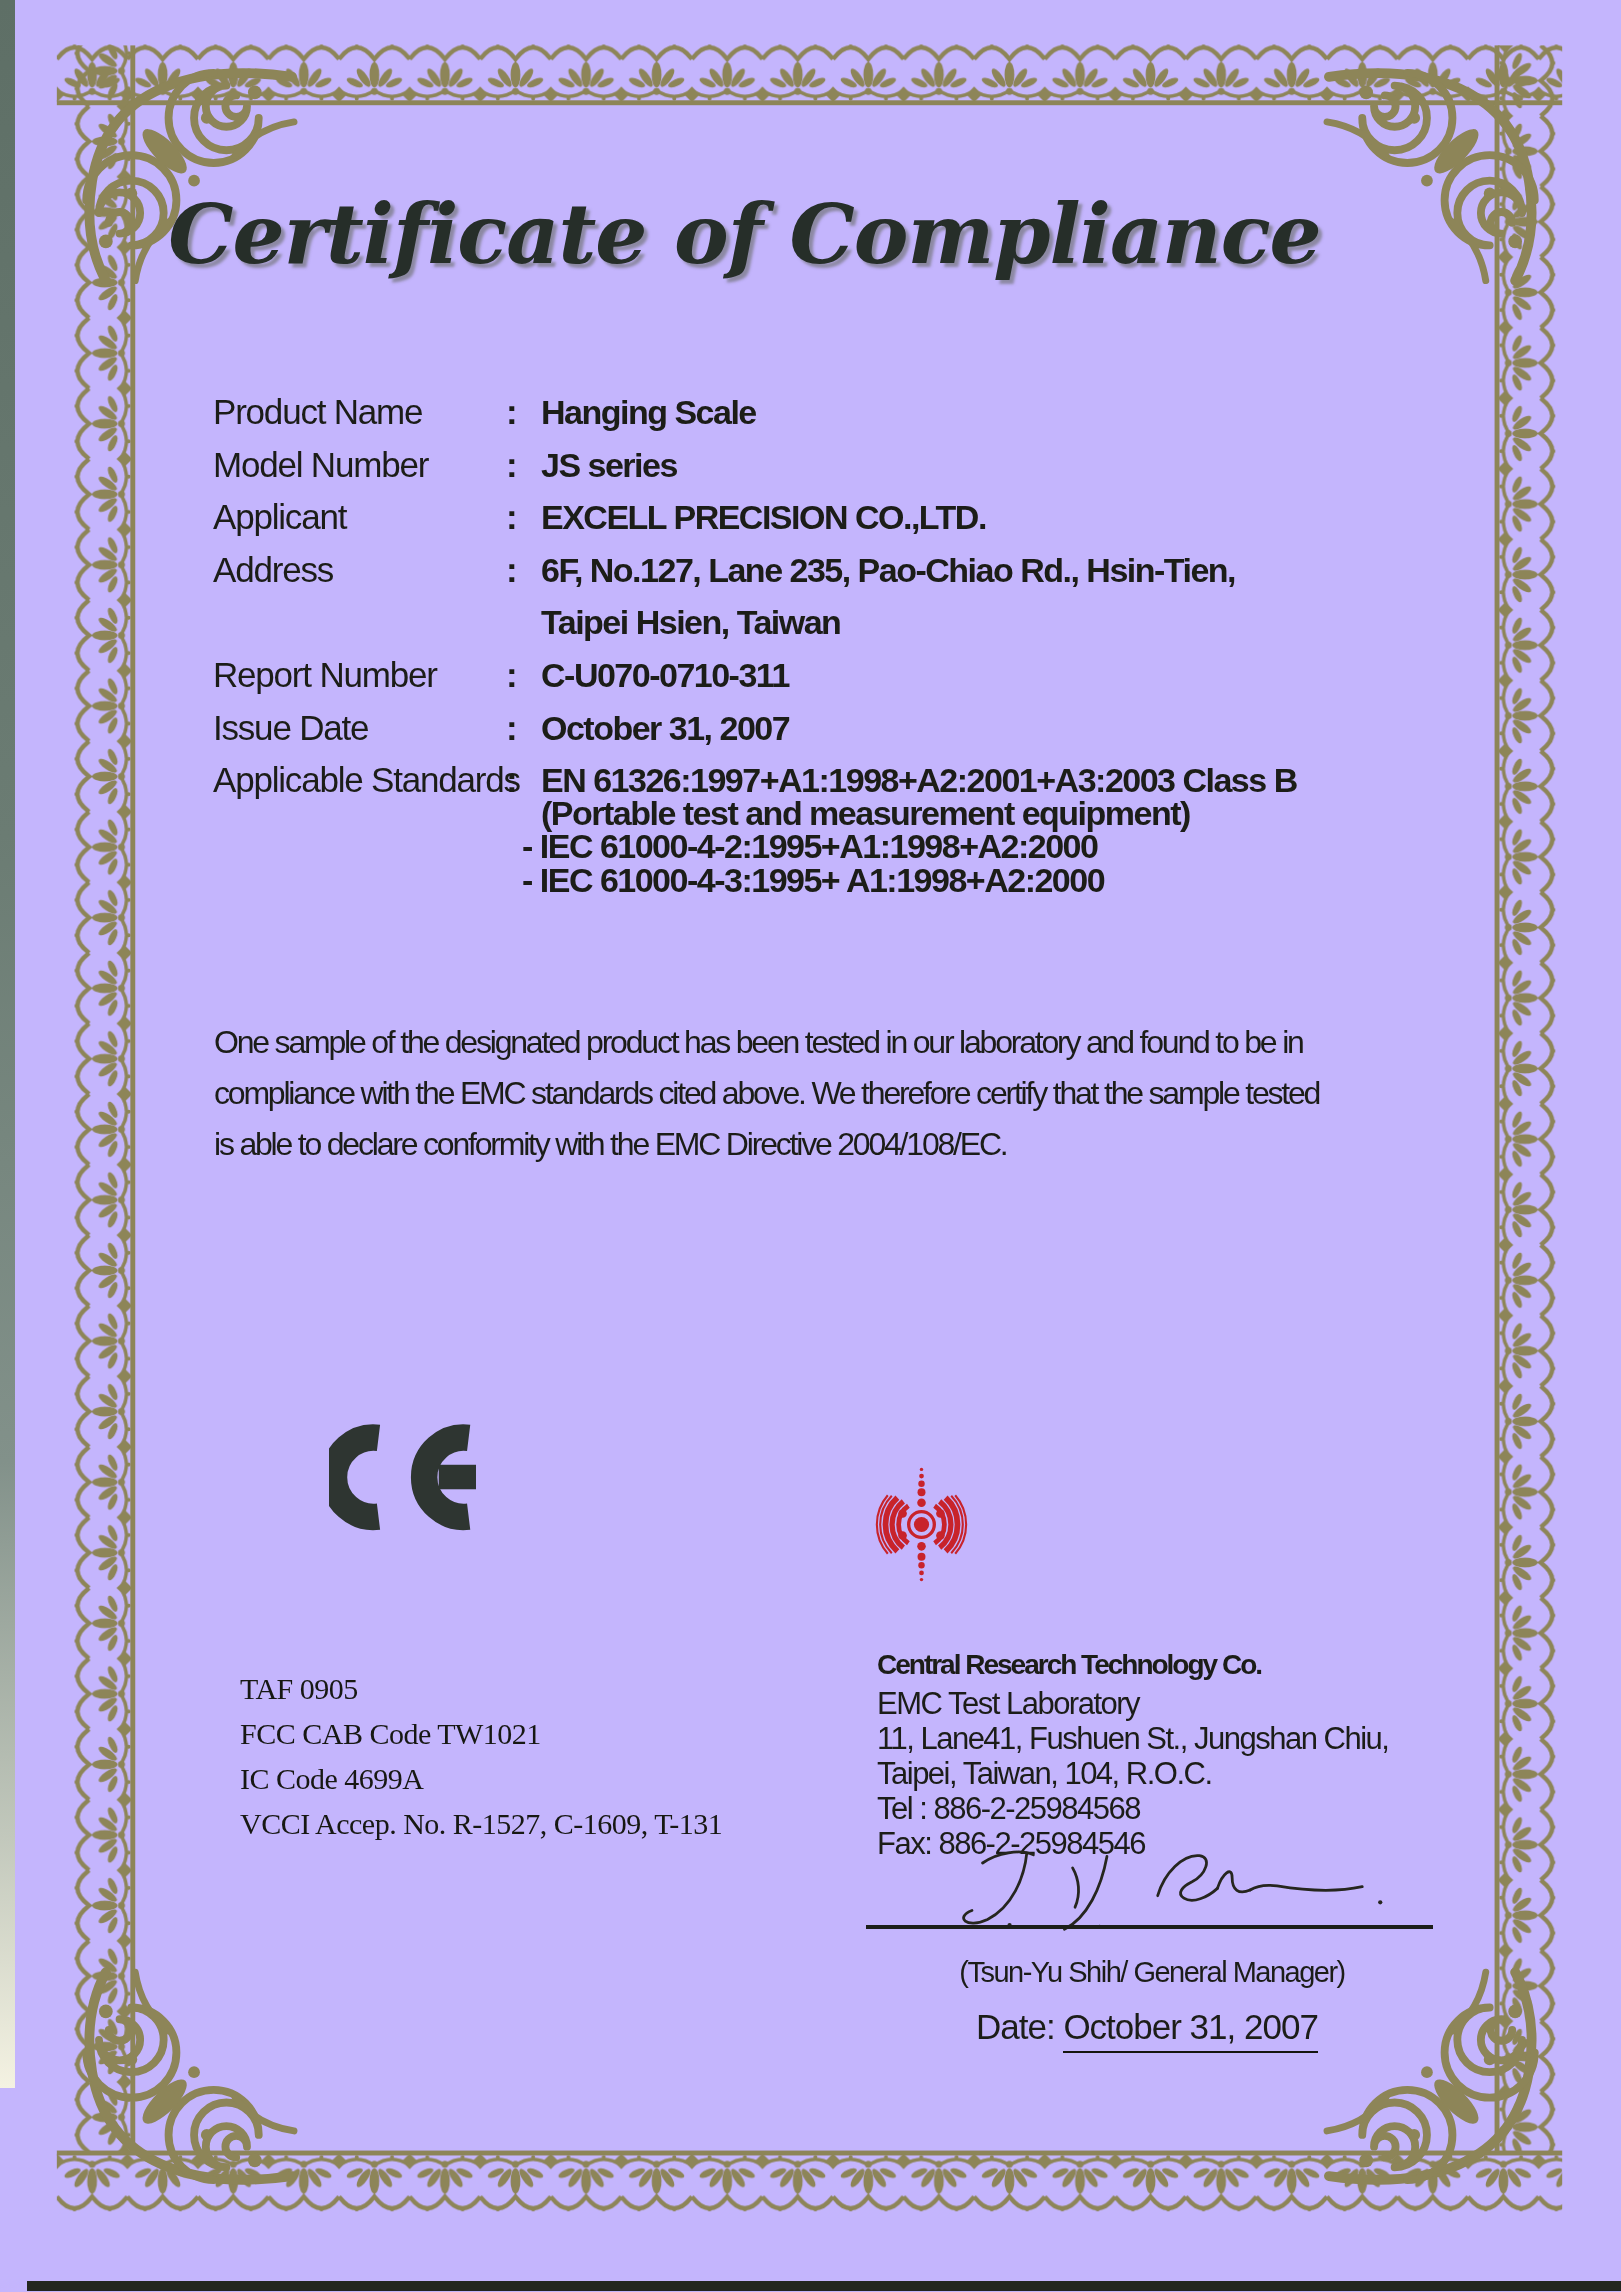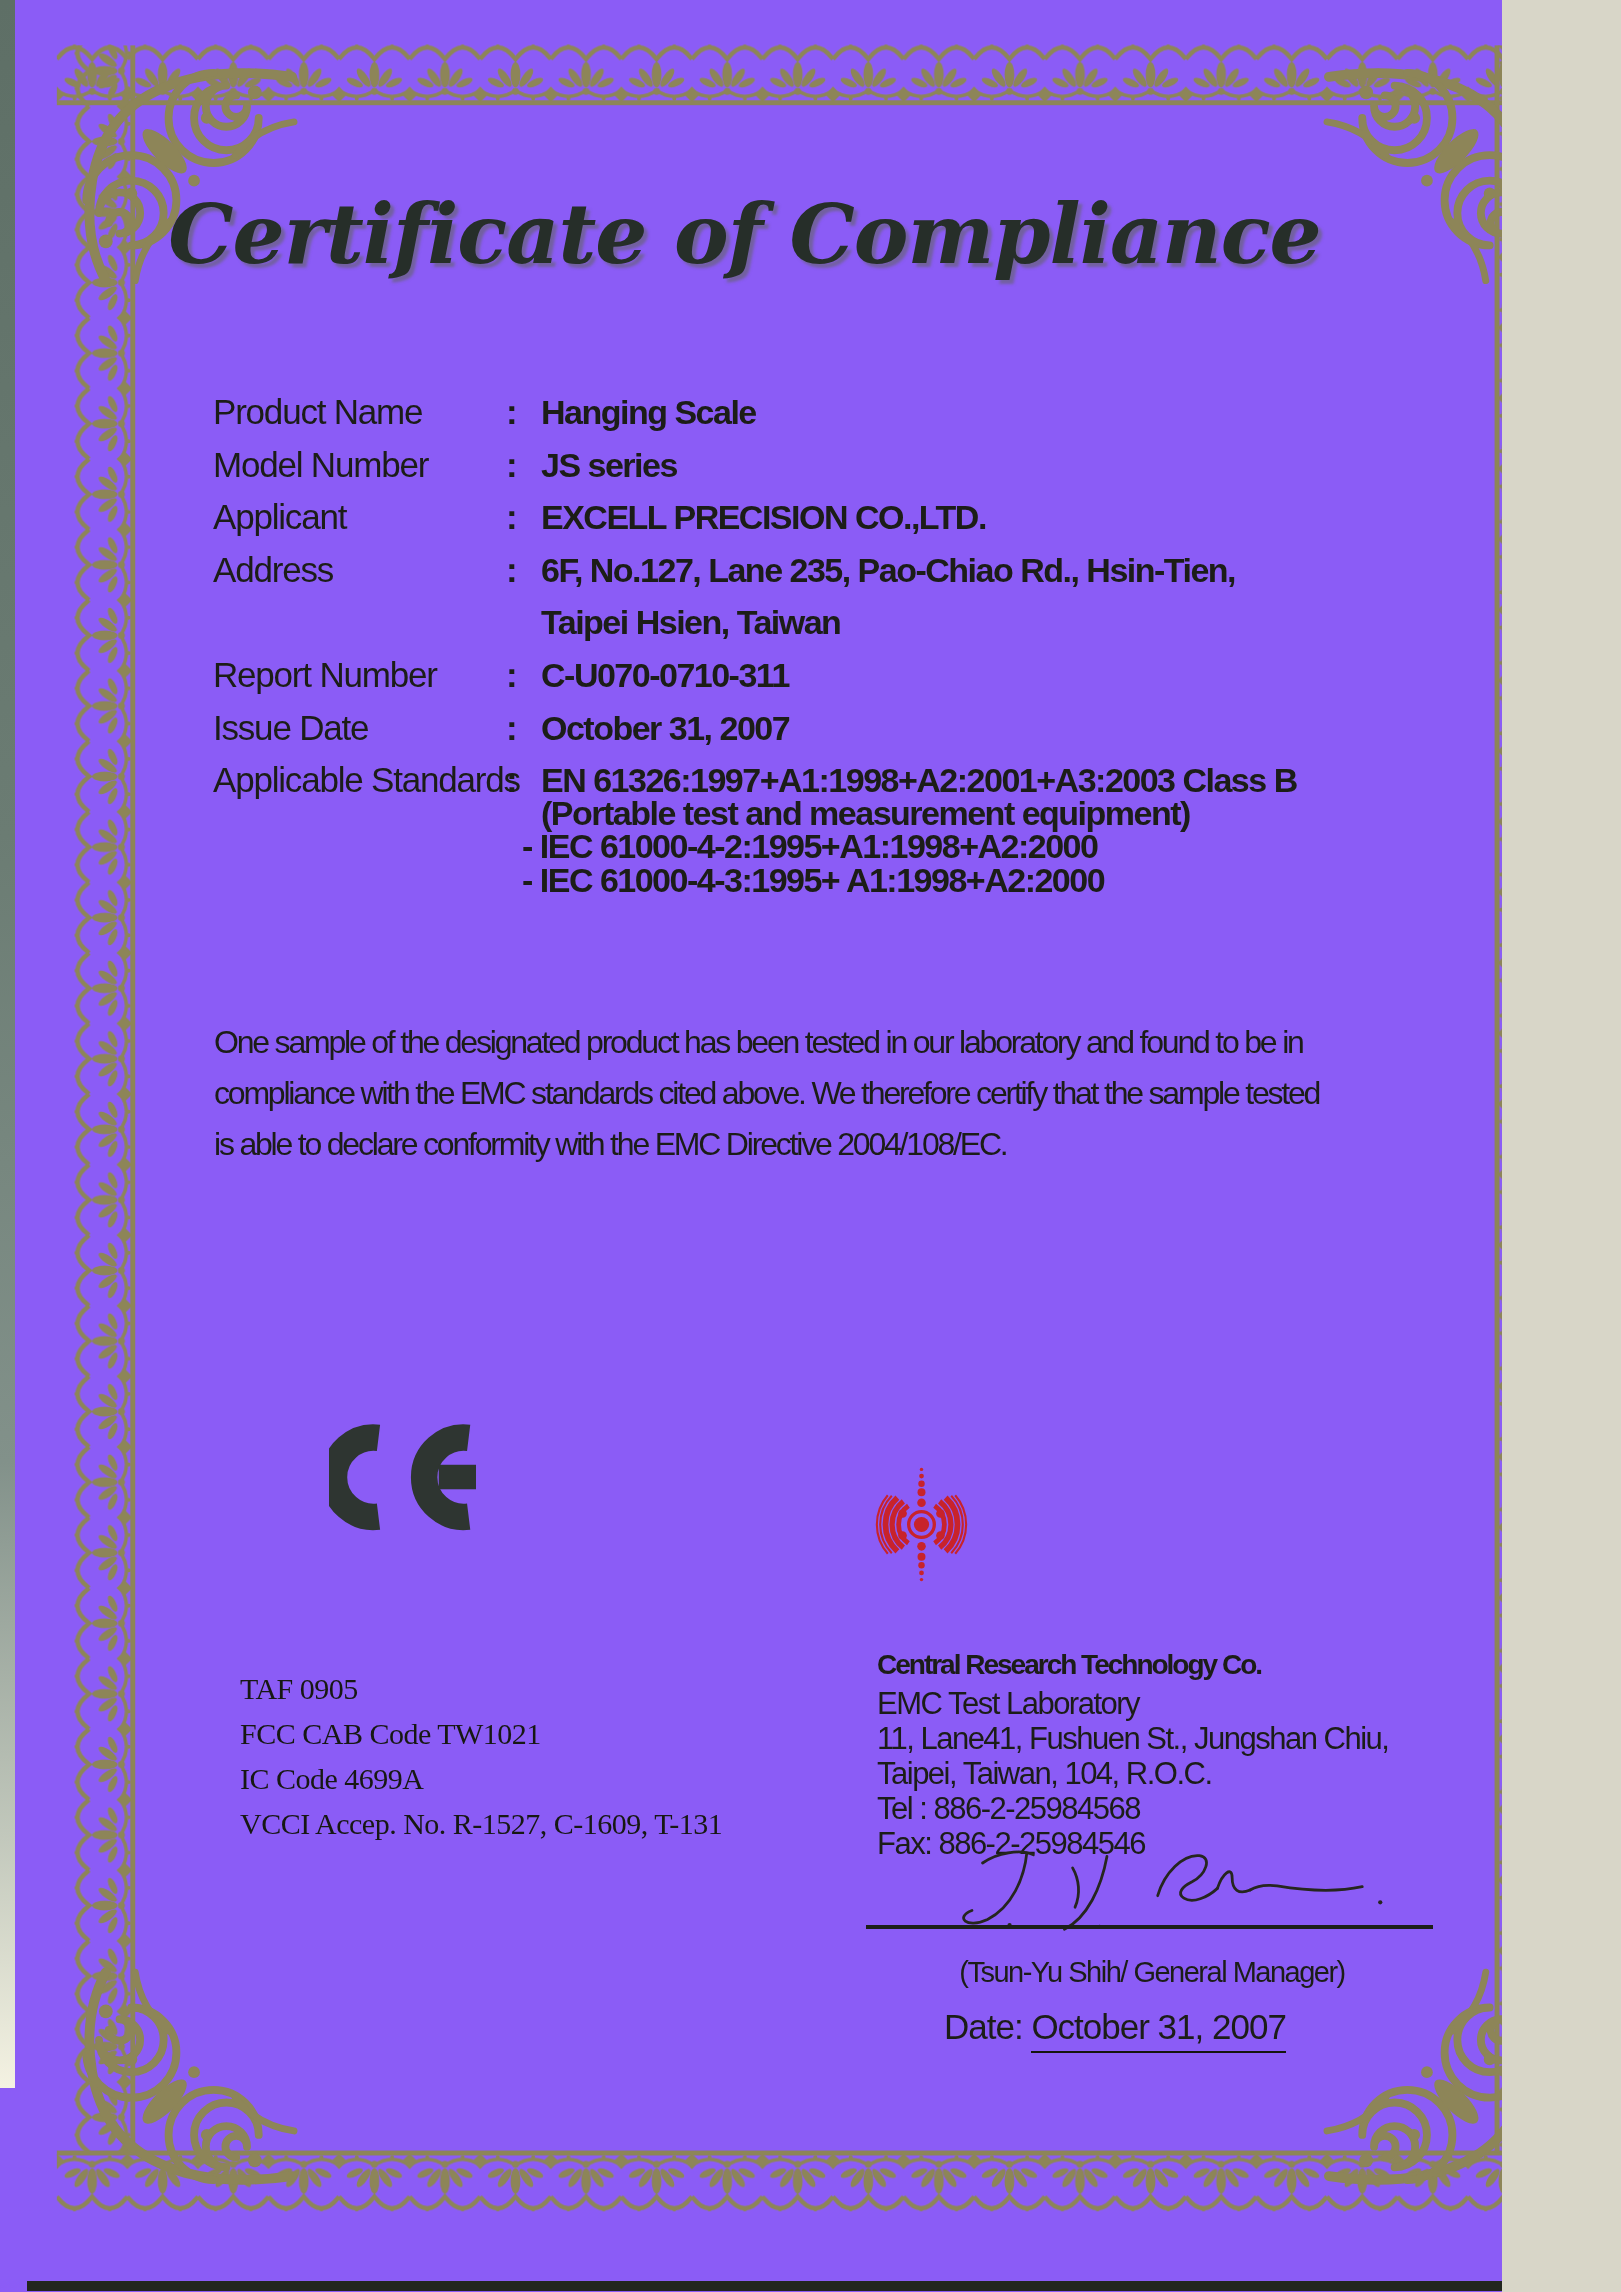"Certificate of Compliance" #page { background: #8b5cf6 -> #c4b5fd; width: 1502px -> 1621px }
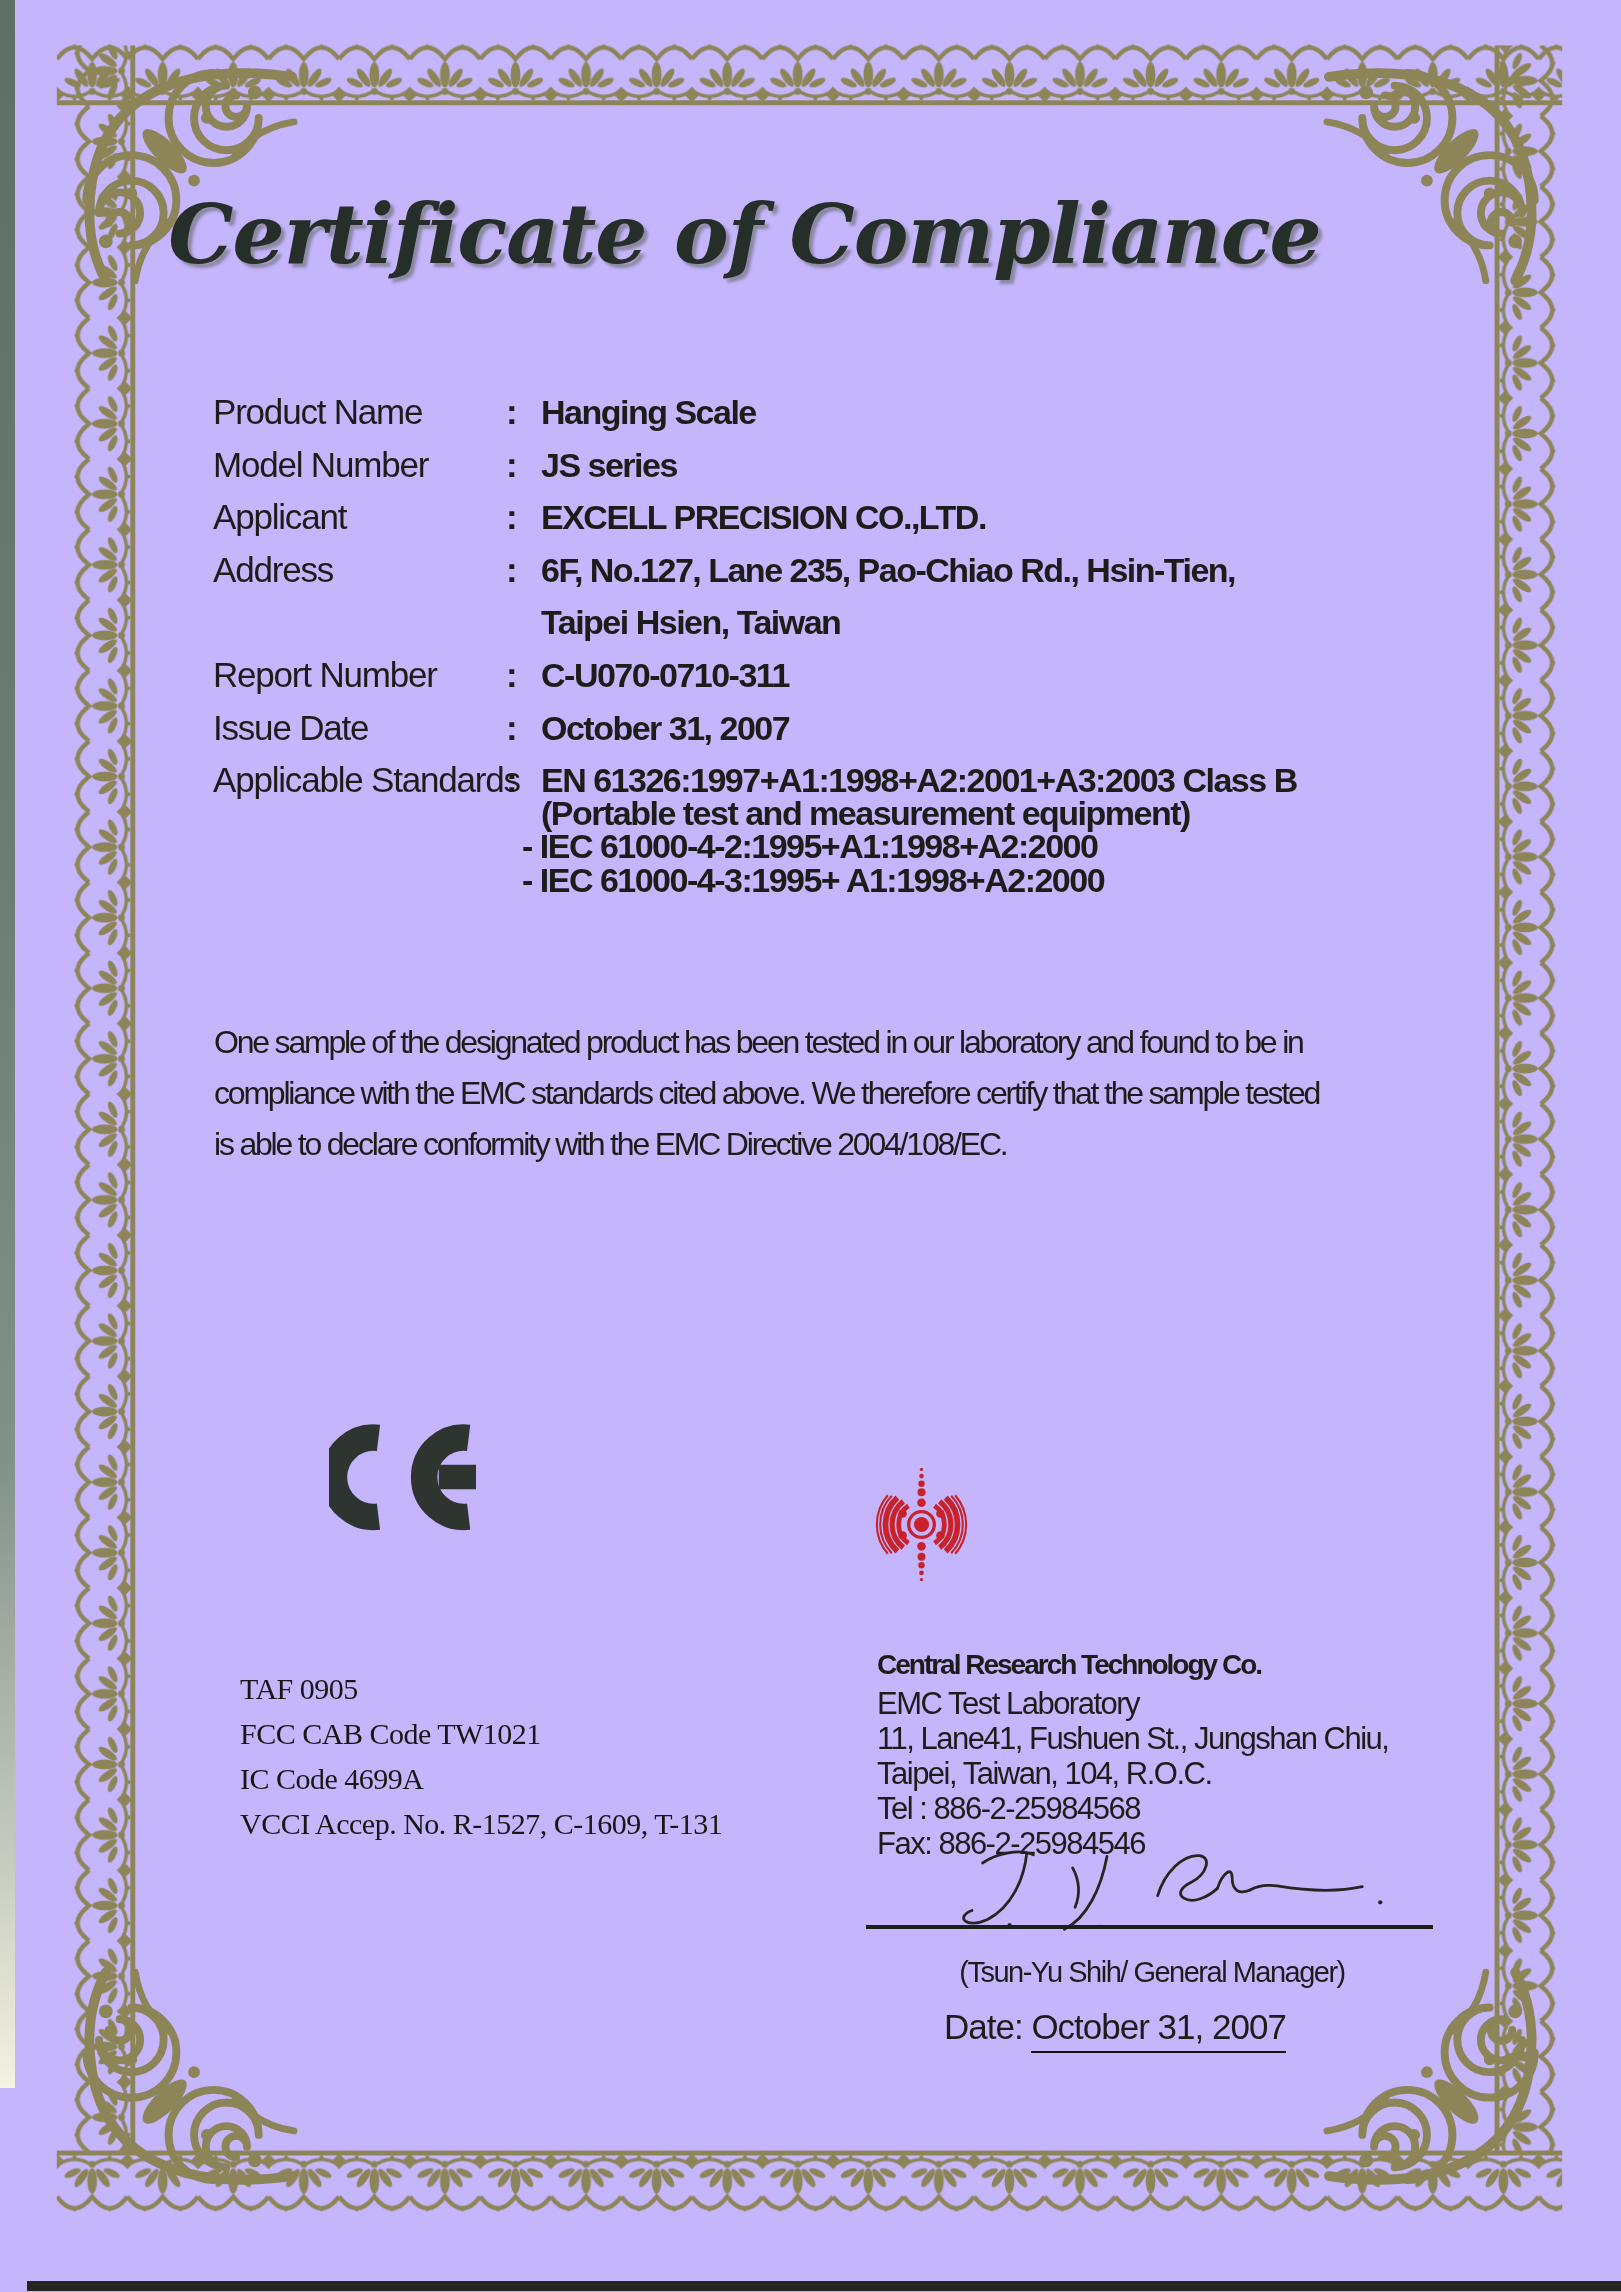"Date: October 31, 2007" #date-row { left: 944px -> 976px }
